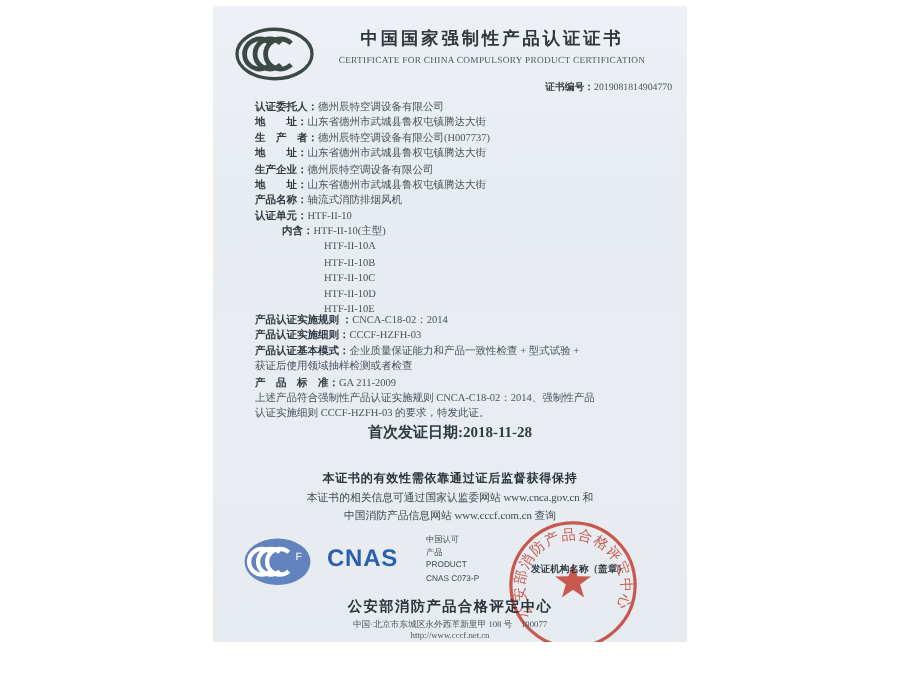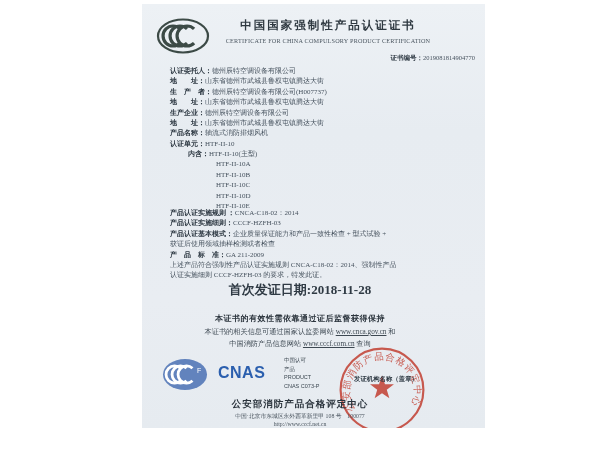"中国国家强制性产品认证证书" .scan { padding-left: 27px -> none }
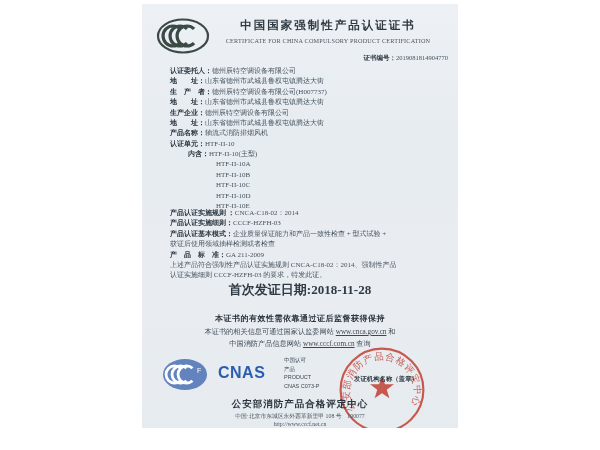"首次发证日期:2018-11-28" .first-issue { font-size: 13px -> 10px }
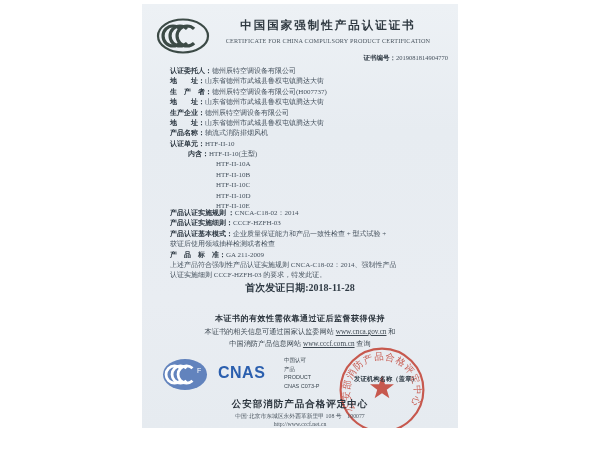"www.cnca.gov.cn" .url { text-decoration: underline -> none }
